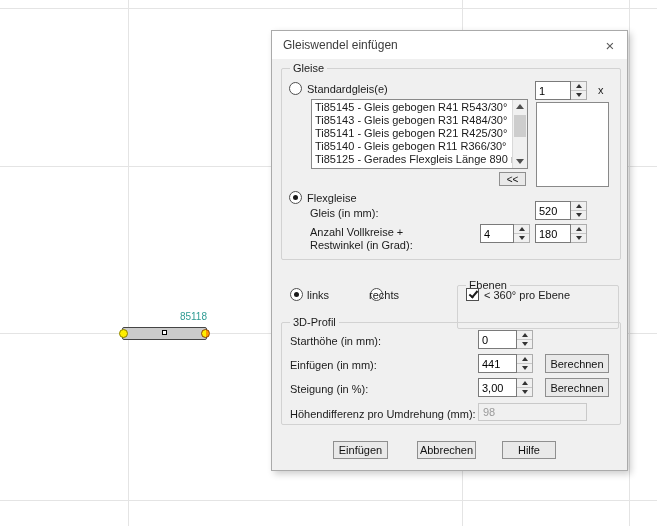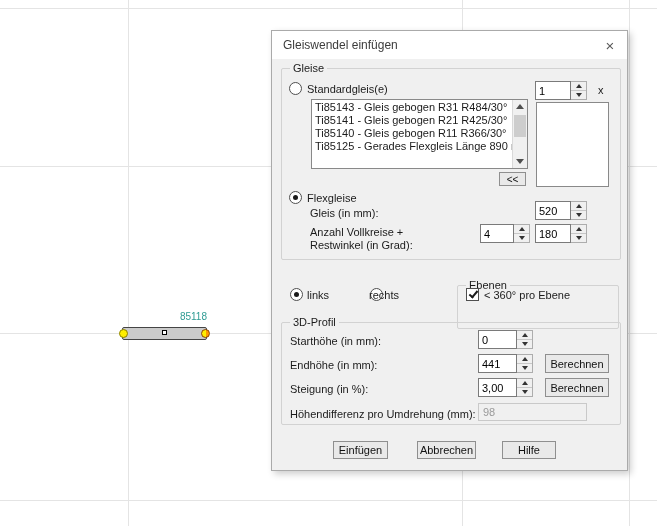"Ti85145 - Gleis gebogen R41" div.list-item { html: none -> <div>Ti85145 - Gleis gebogen R41 R543/30°</div> }
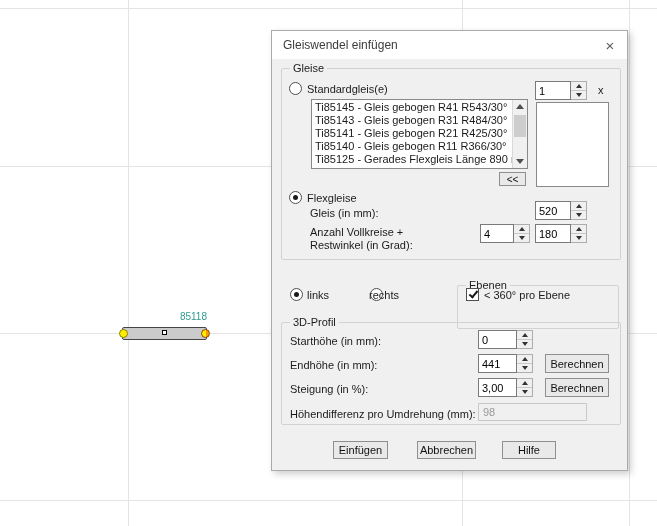"Endhöhe (in mm):" span.lbl { text: Endhöhe -> Einfügen }
